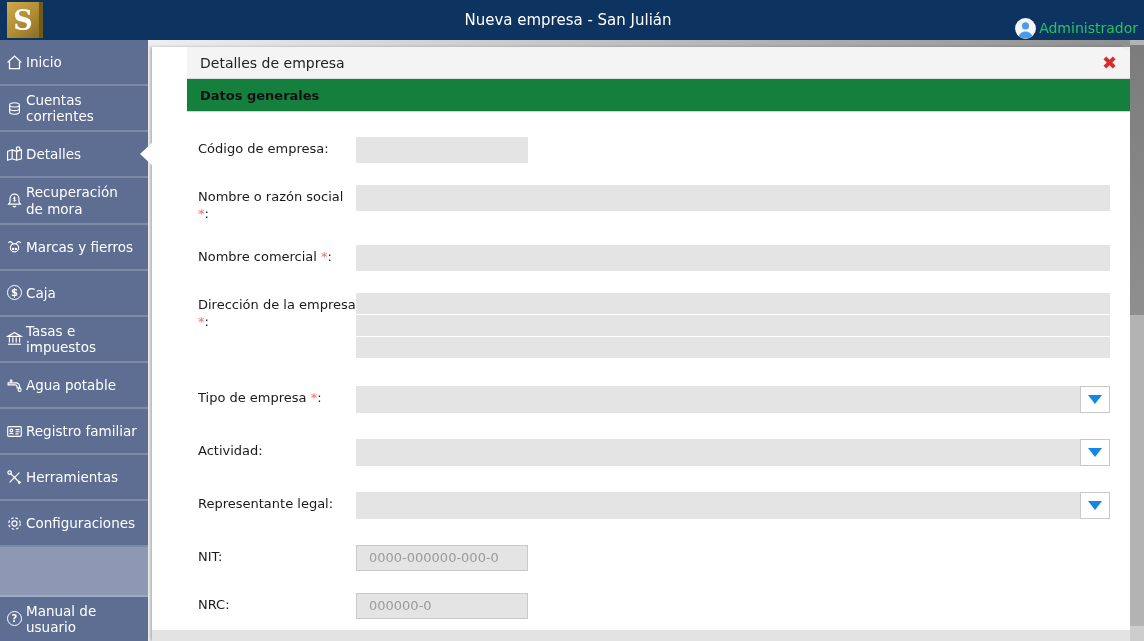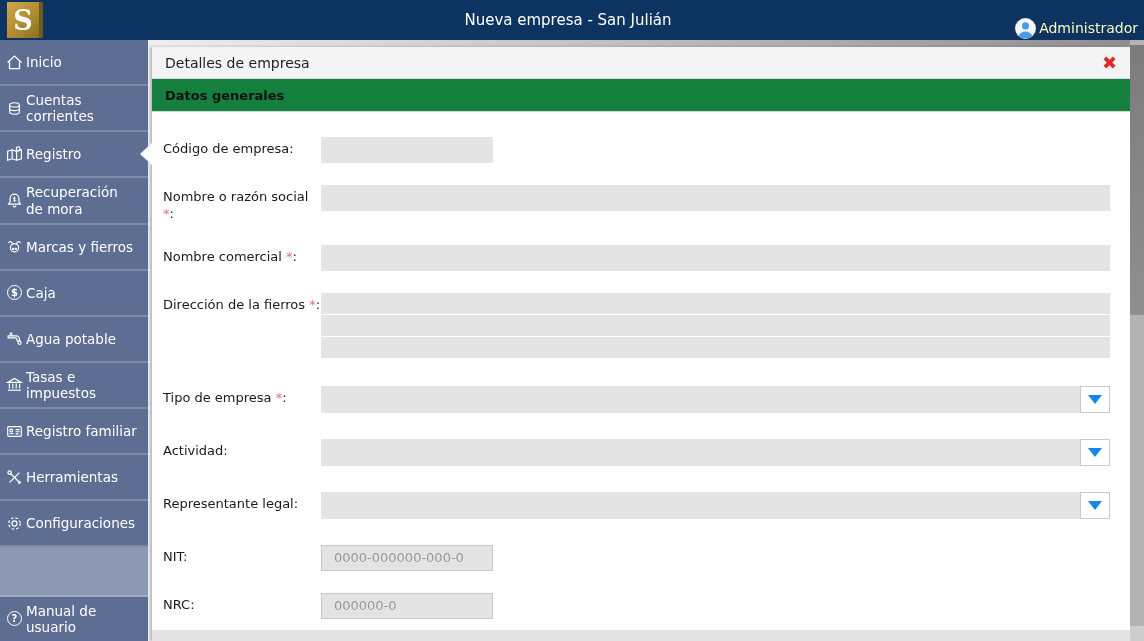"Administrador" .user-chip { color: #fef9c3 -> #22c55e }
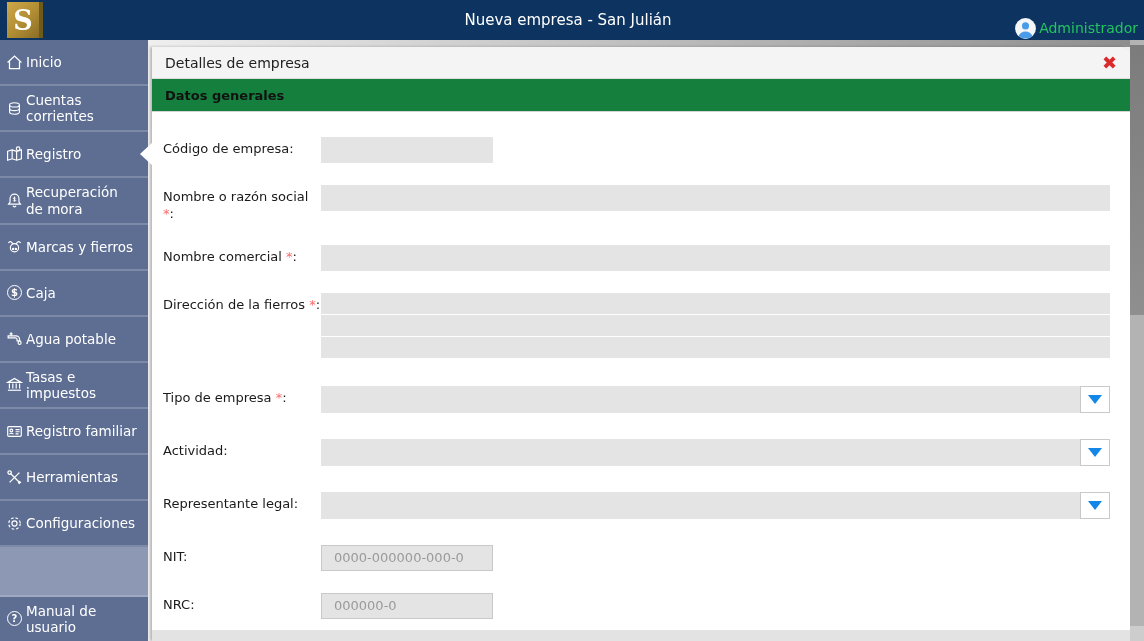"Detalles de empresa" .panel { padding-left: none -> 35px }
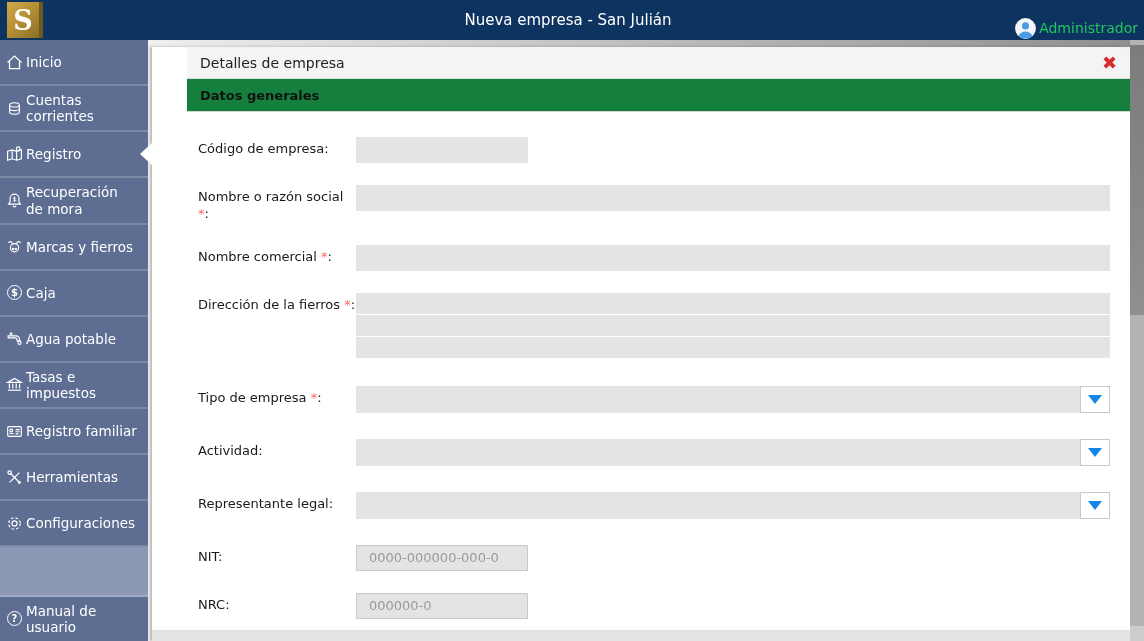"Registro" span { text: Registro -> Detalles }
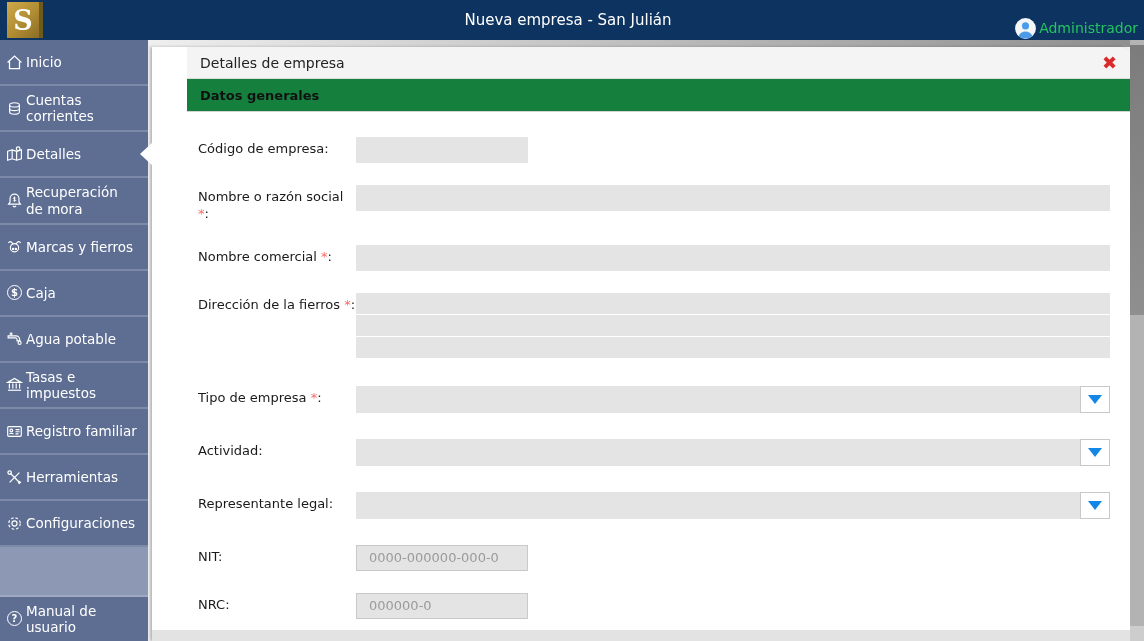"Dirección de la fierros" span { text: fierros -> empresa }
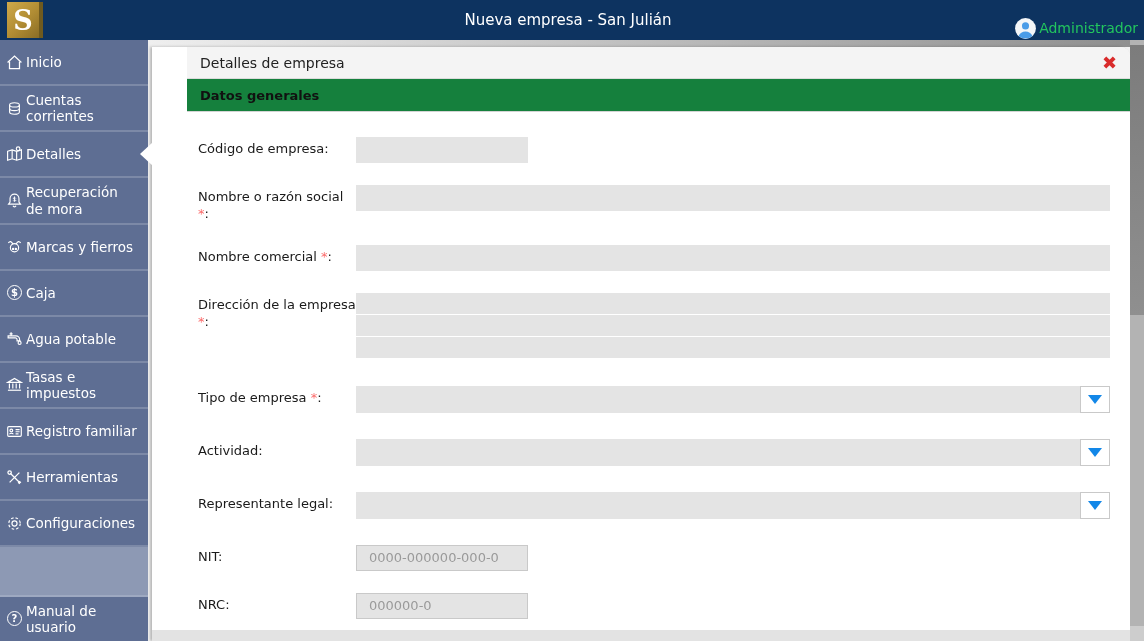"Agua potable" div.side-item { order: before "Tasas e impuestos" -> after "Tasas e impuestos" }
